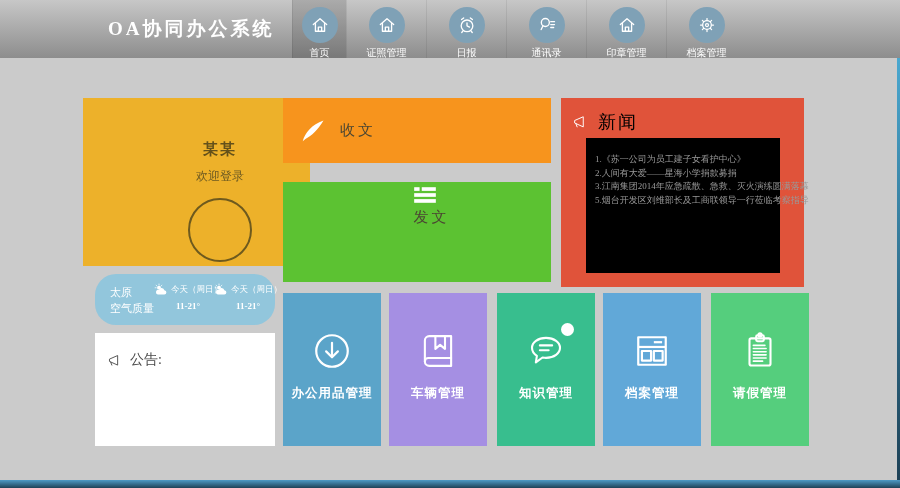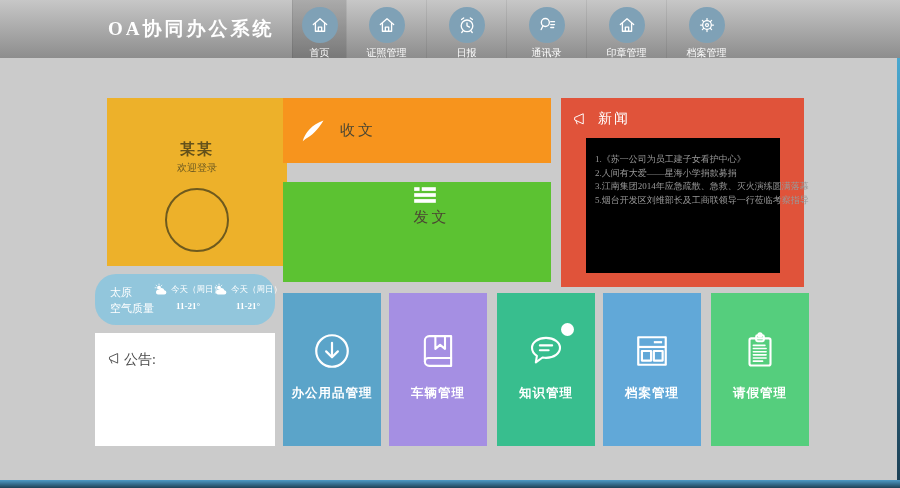"新闻" .news-header { color: #ffffff -> #000000; font-size: 14px -> 18px }
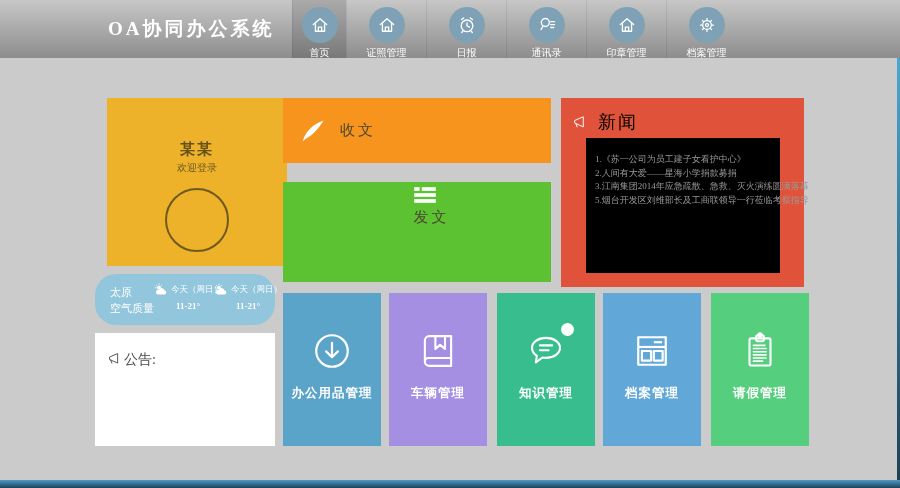"某某" .profile-card { left: 107px -> 83px; padding-left: none -> 47px }
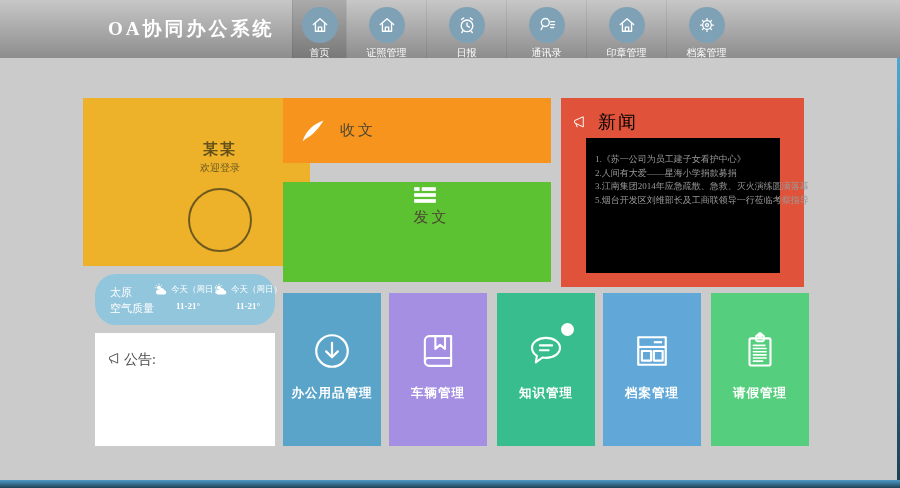"欢迎登录" .profile-sub { font-size: 10px -> 12px; margin-top: 2px -> 9px }
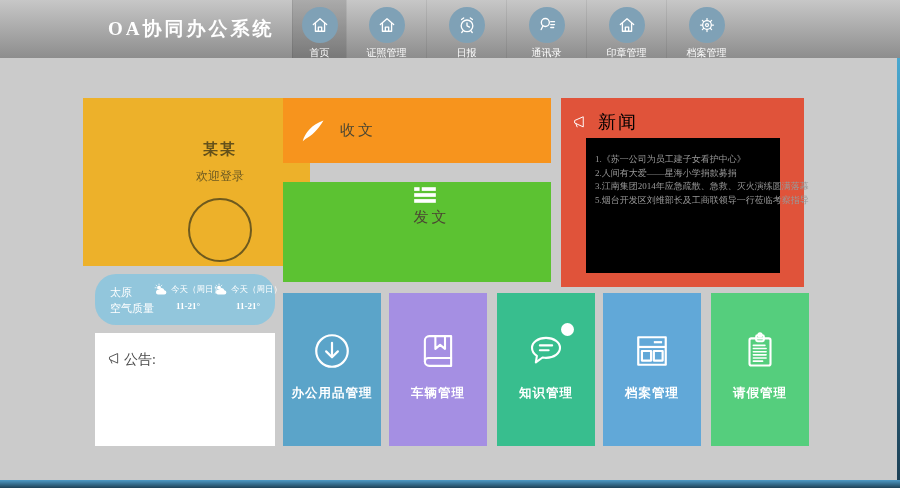"公告:" .announce-title { align-items: none -> center; gap: 0 -> 6px }
